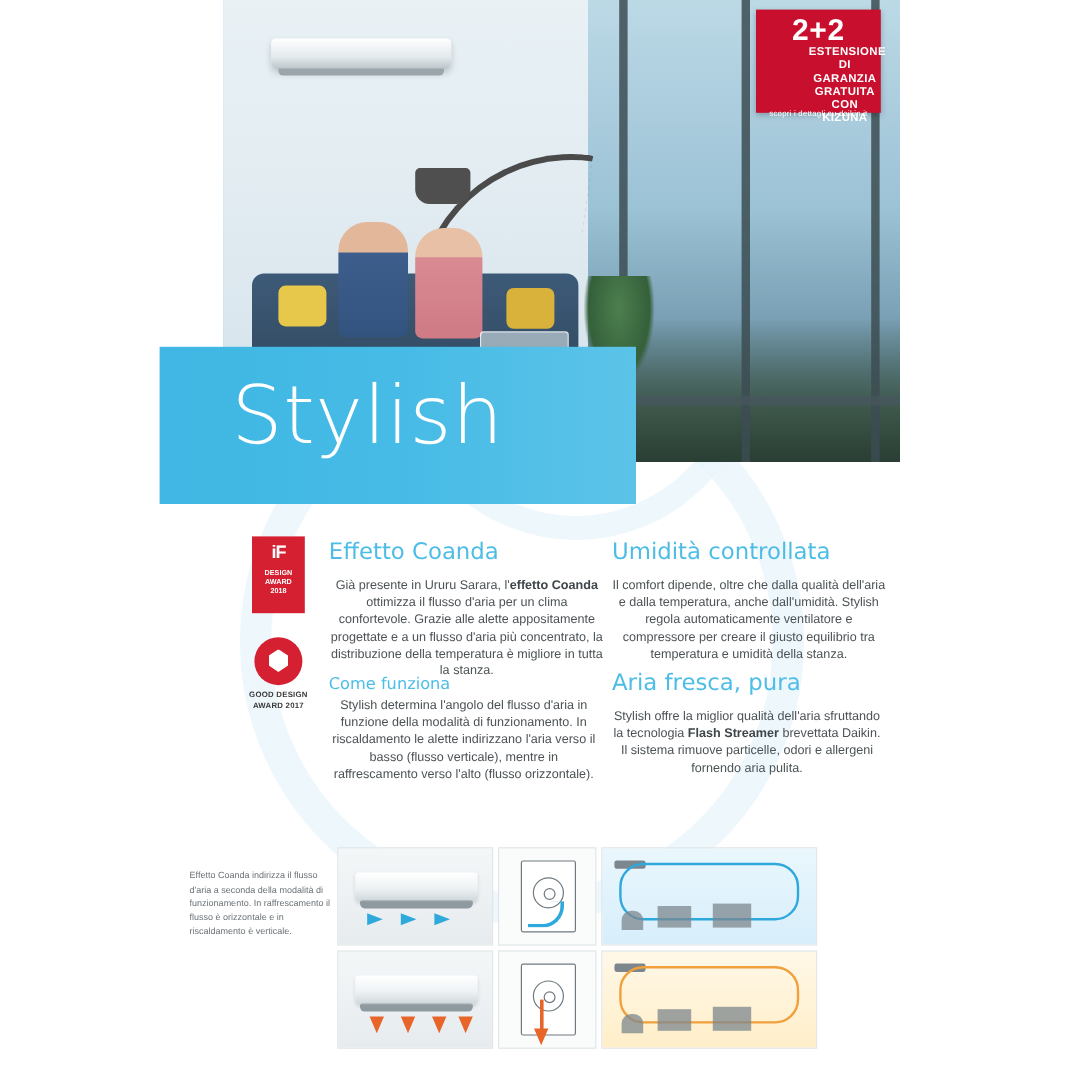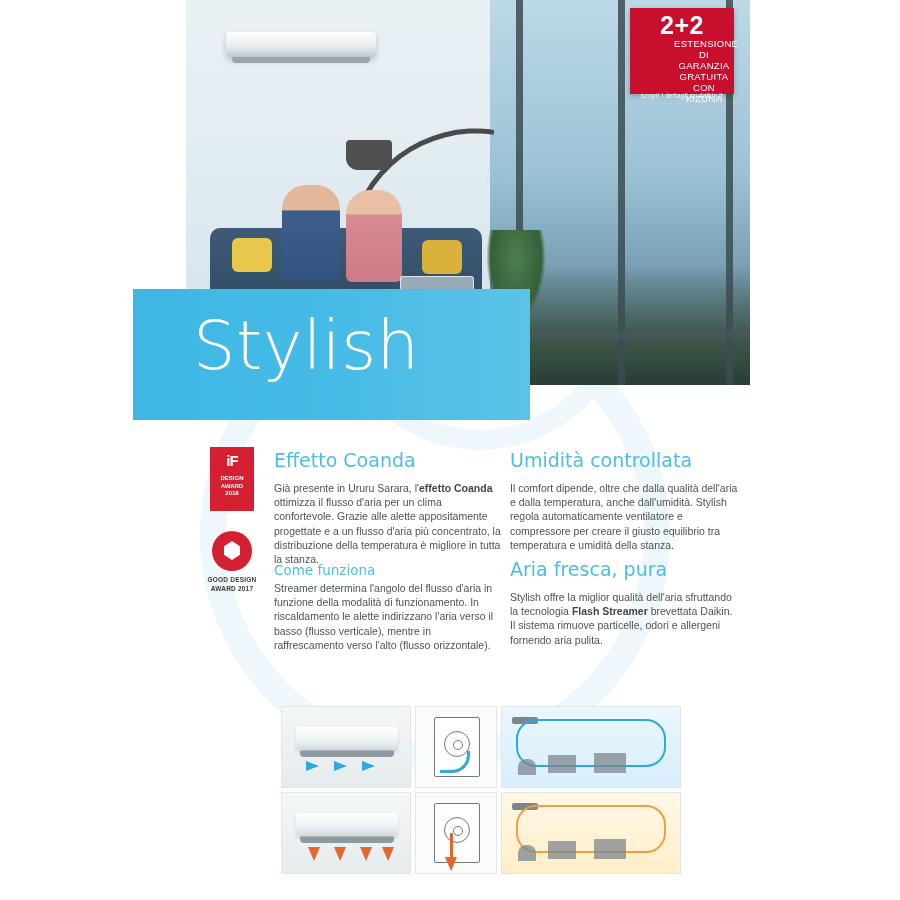"ESTENSIONE" .badge .l1, .badge .l2, .badge .l3, .badge .l4 { font-weight: normal -> bold }
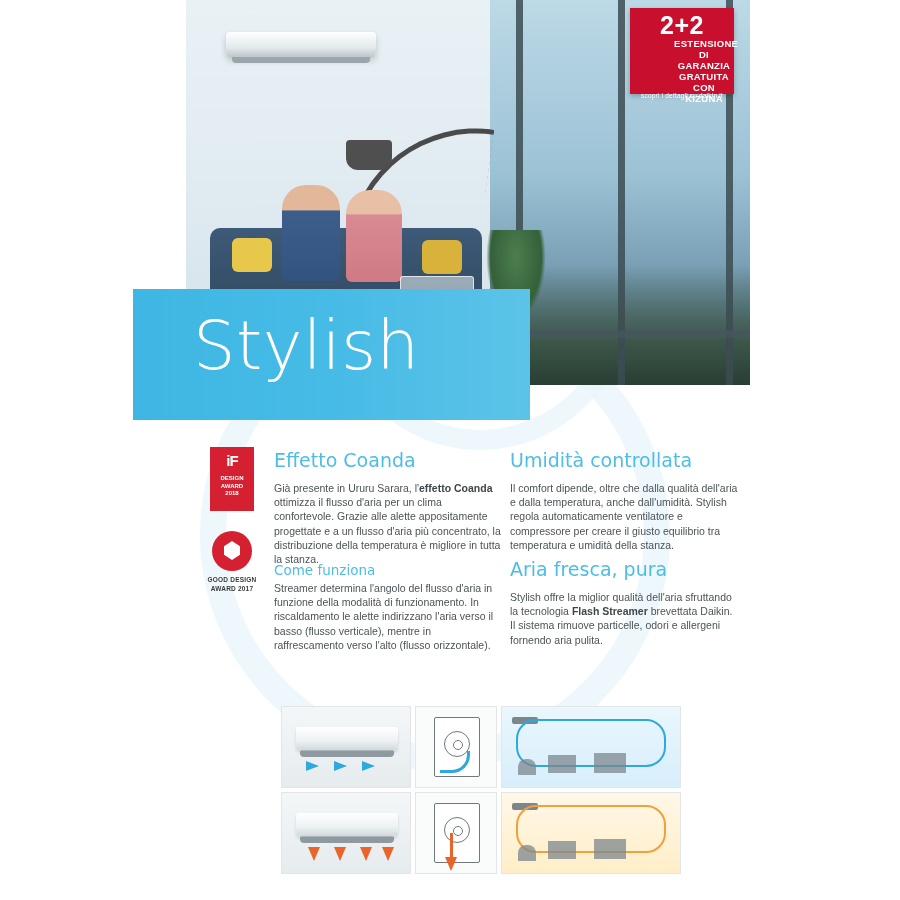"Già presente in Ururu Sarara," .body { text-align: none -> center }
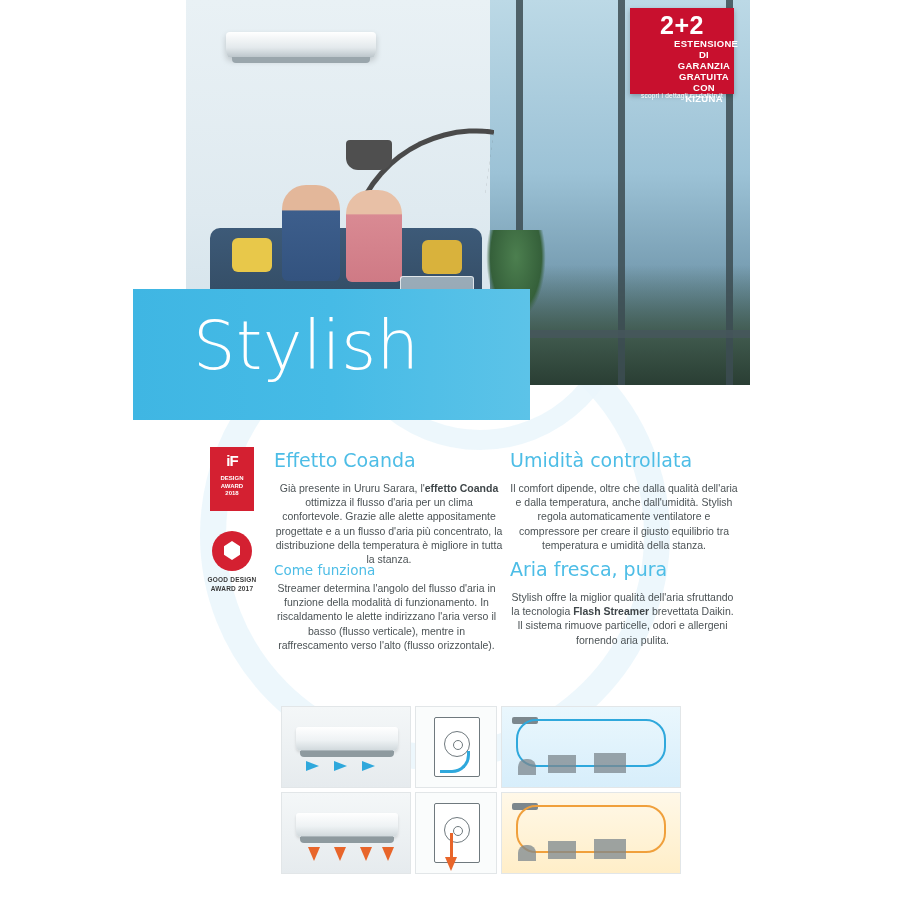"Streamer determina l'angolo del flusso" div.body { text: Streamer -> Stylish }
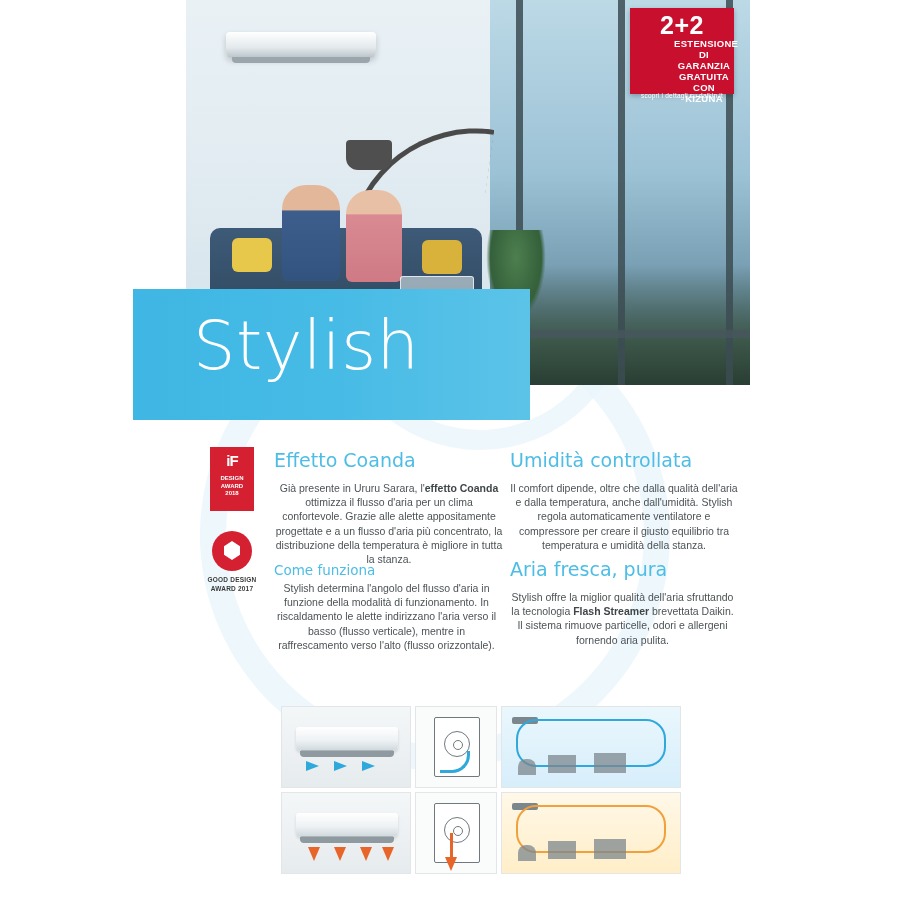"Effetto Coanda indirizza il flusso" div.caption { html: none -> <div>Effetto Coanda indirizza il flusso d'aria a seconda della modalità di funzionamento. In raffrescamento il flusso è orizzontale e in riscaldamento è verticale.</div> }
